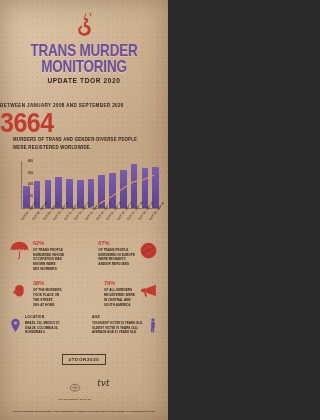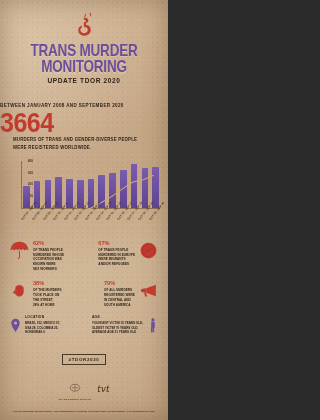"tvt" .logos { align-items: center -> none }
